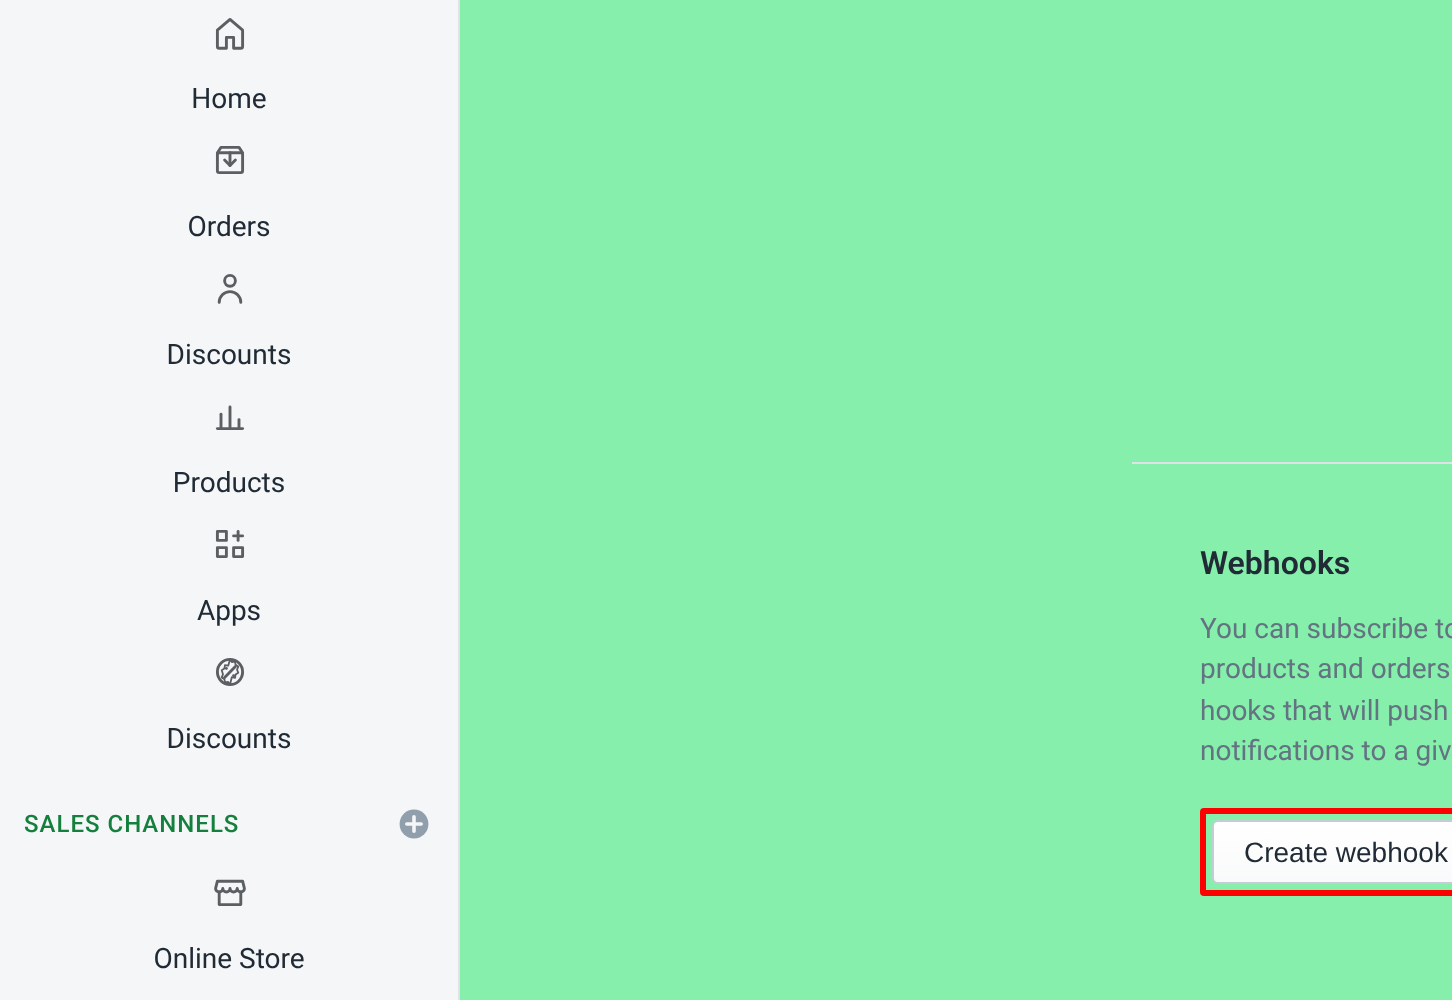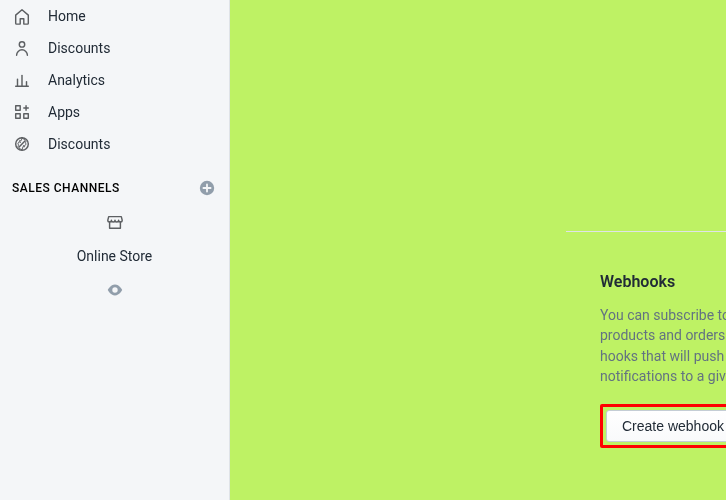"Home" .nav-item { flex-direction: none -> column }
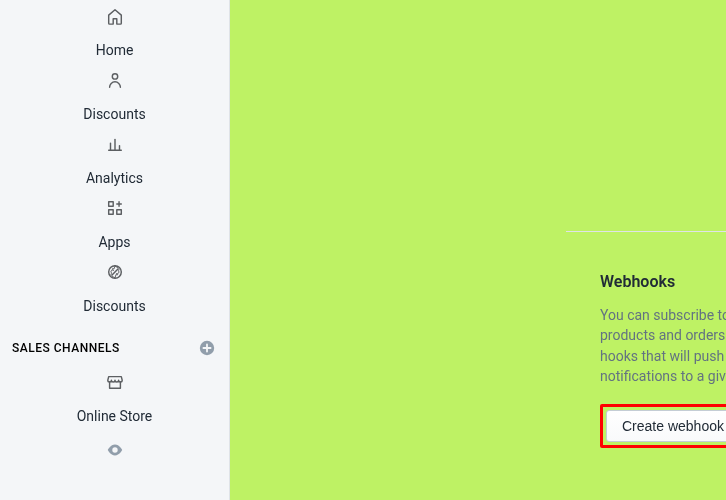"Orders" div.nav-item { html: none -> <div> <span> <svg> <rect></rect> <path></path> <path></path> <path></path> </svg> </span> <span>Orders</span> </div> }
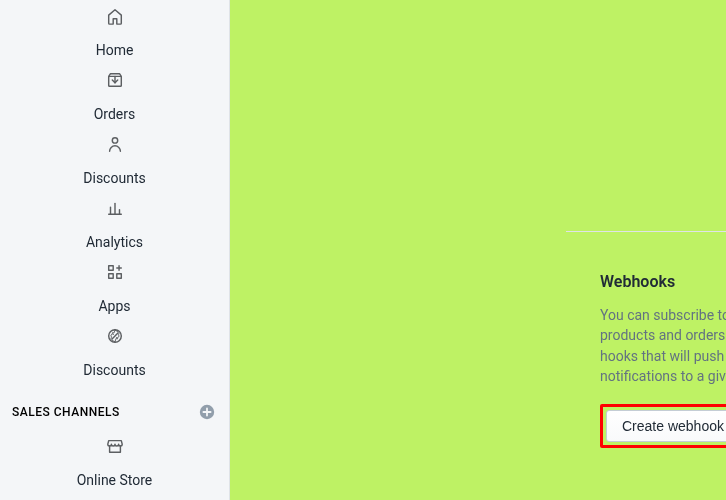"Analytics" span.label { text: Analytics -> Products }
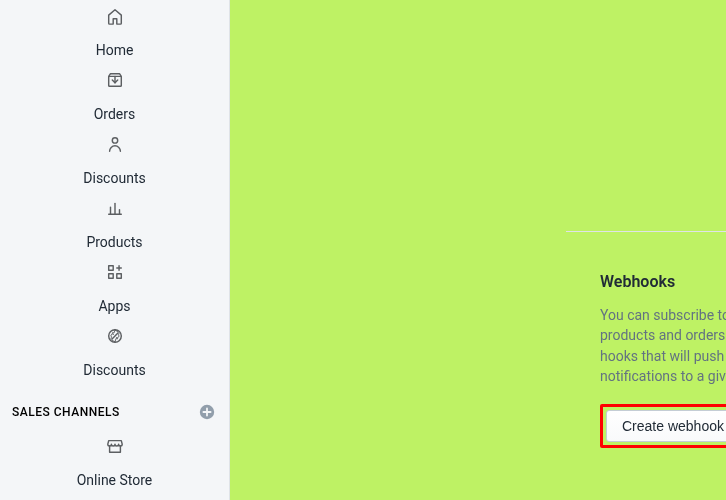"Webhooks" .main { background: #bef264 -> #86efac }
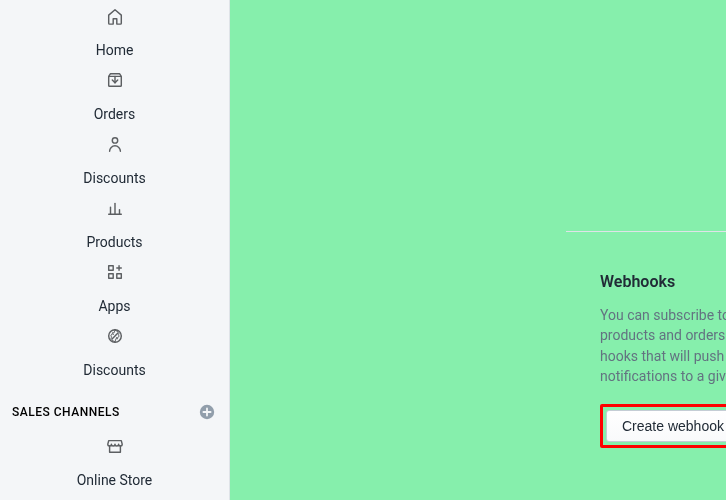"SALES CHANNELS" .section-title { color: #000000 -> #15803d }
